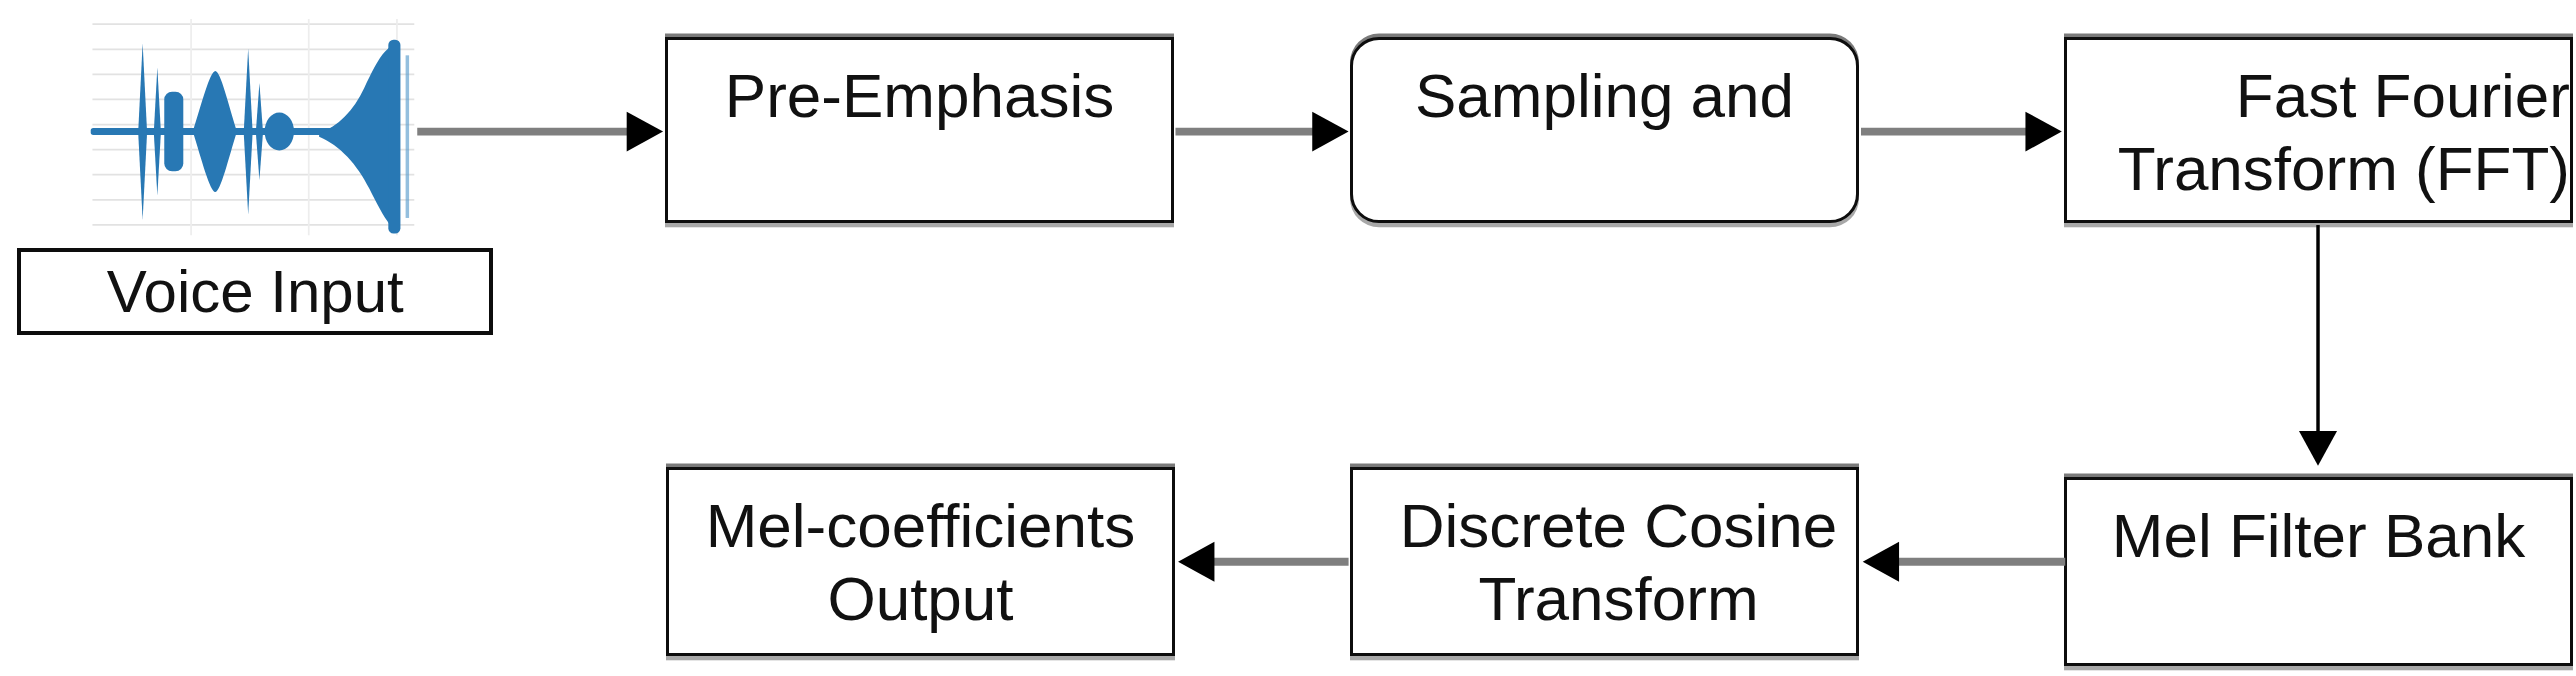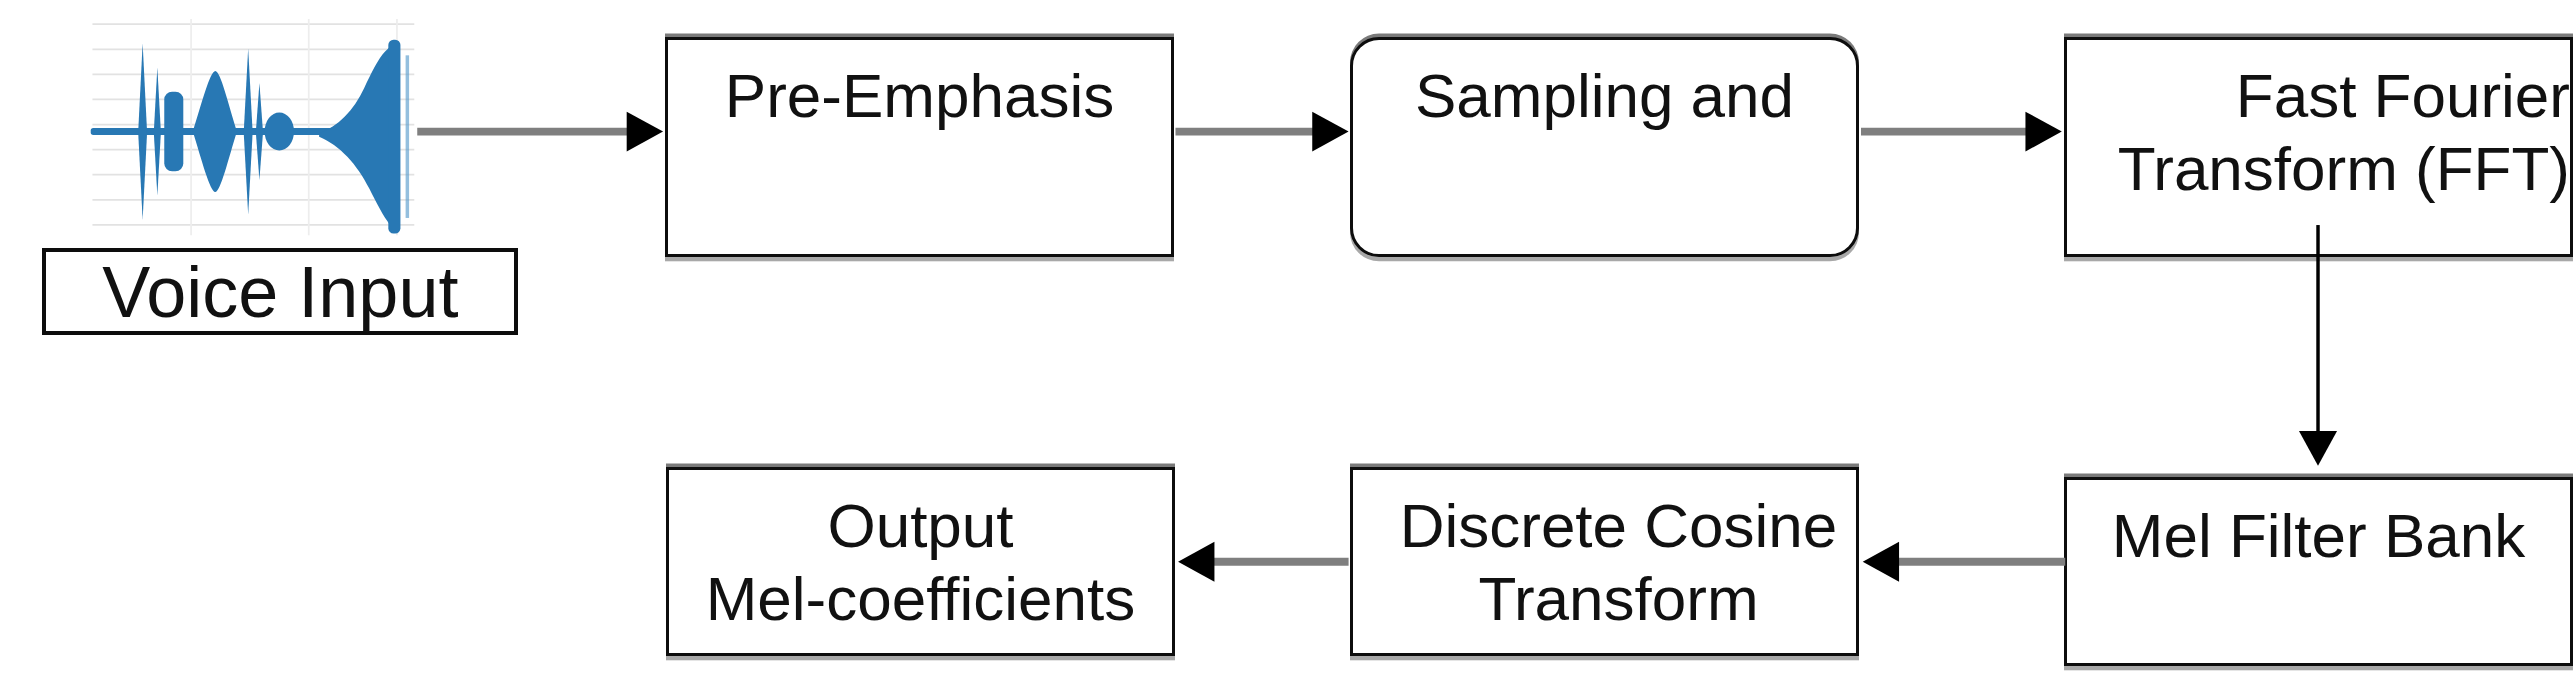"Pre-Emphasis" .node { height: 220px -> 186px }
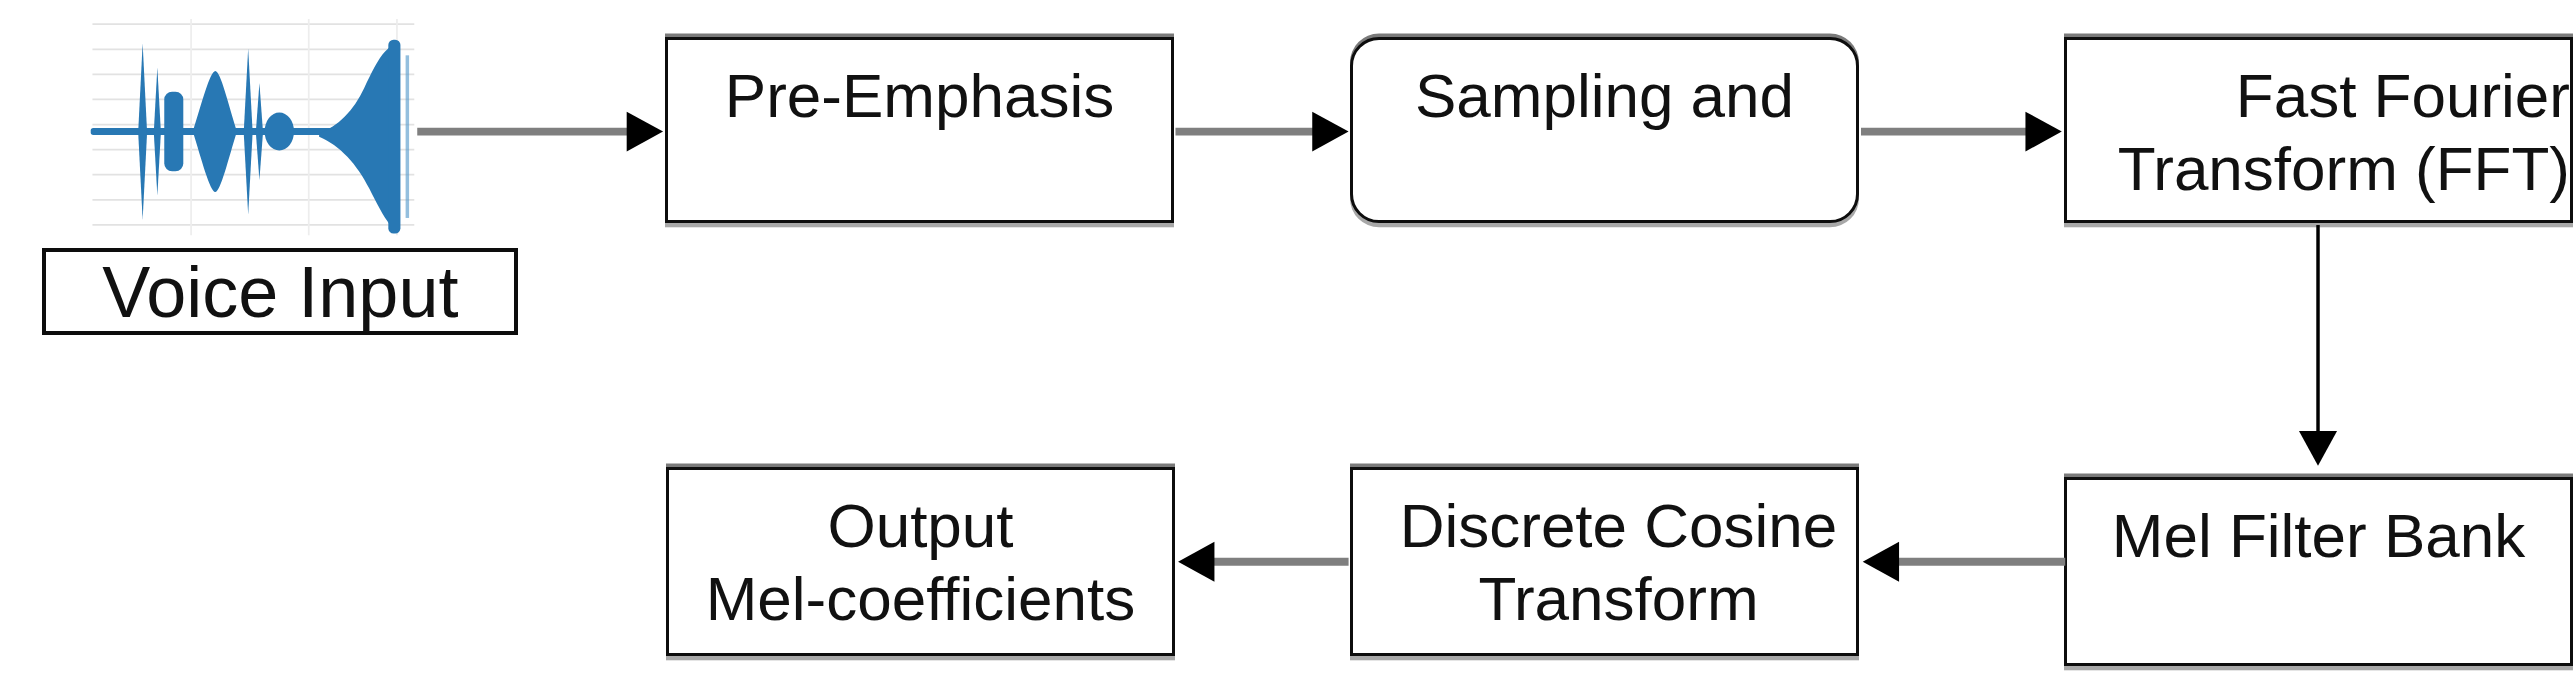"Voice Input" .vlabel { font-size: 72px -> 60px; margin-left: 25px -> none }
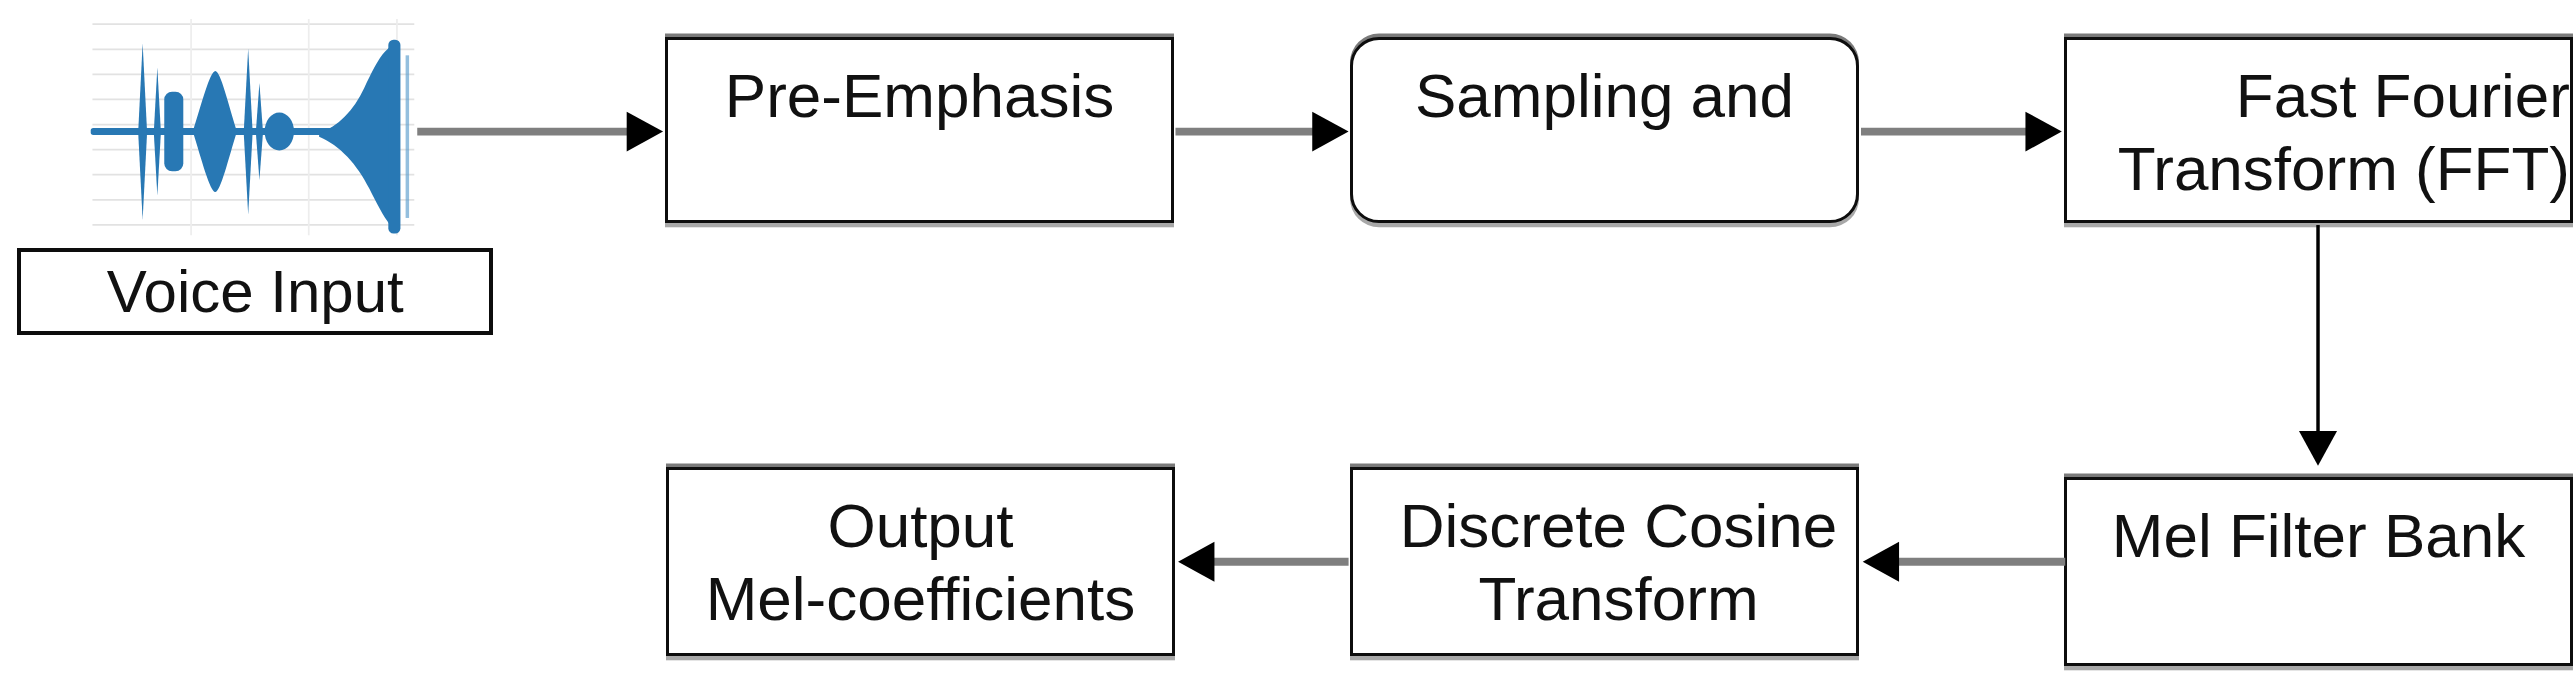"Output" div.line { order: before "Mel-coefficients" -> after "Mel-coefficients" }
